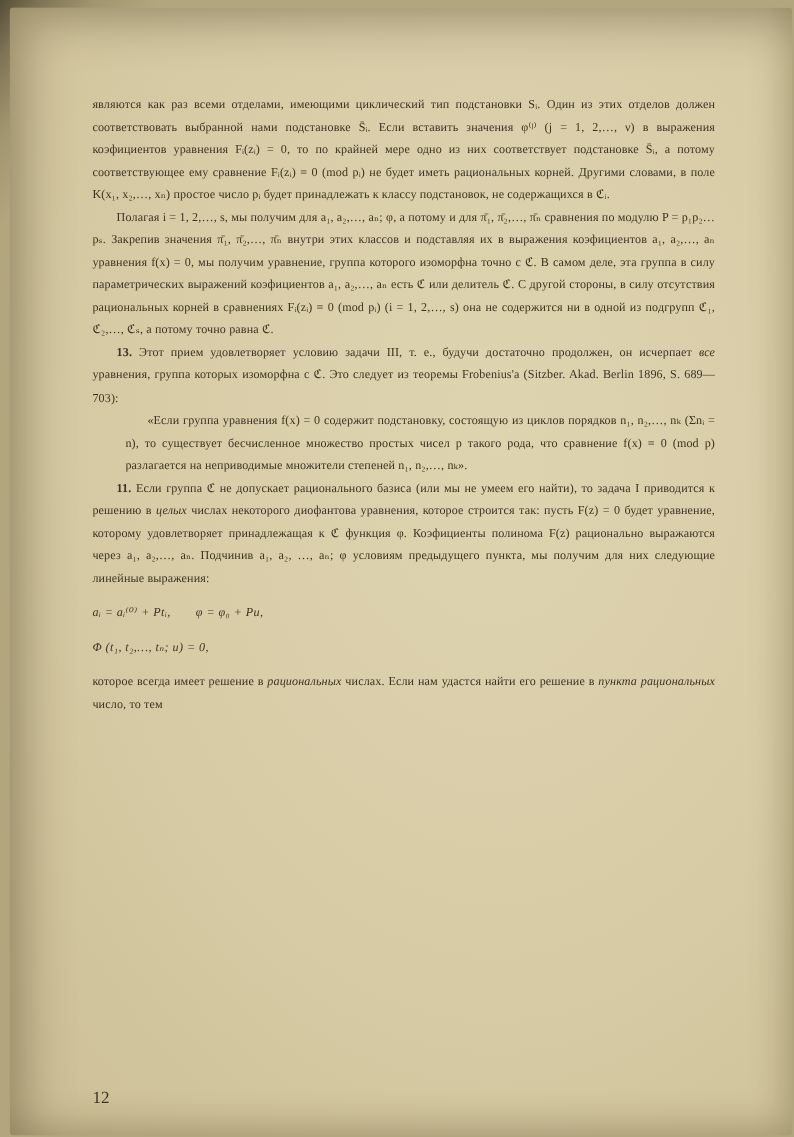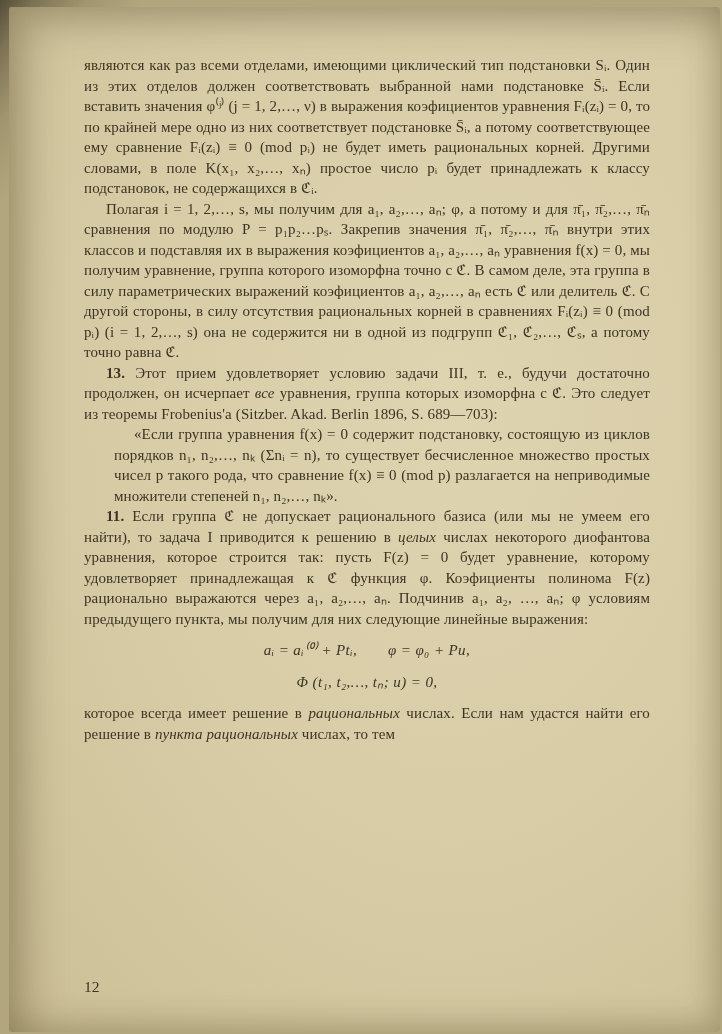"являются как раз всеми отделами," .text-col { font-family: Liberation Serif, serif -> none; font-size: 15px -> 11px; top: 48px -> 78px }
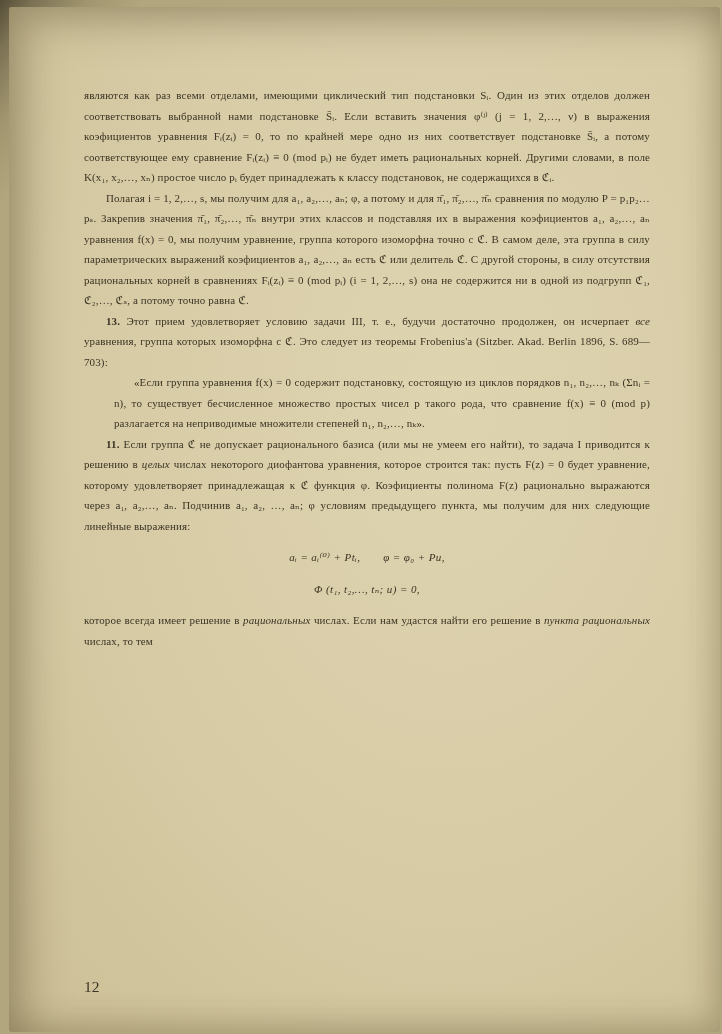"aᵢ = aᵢ⁽⁰⁾ + Ptᵢ," .formula { text-align: center -> left }
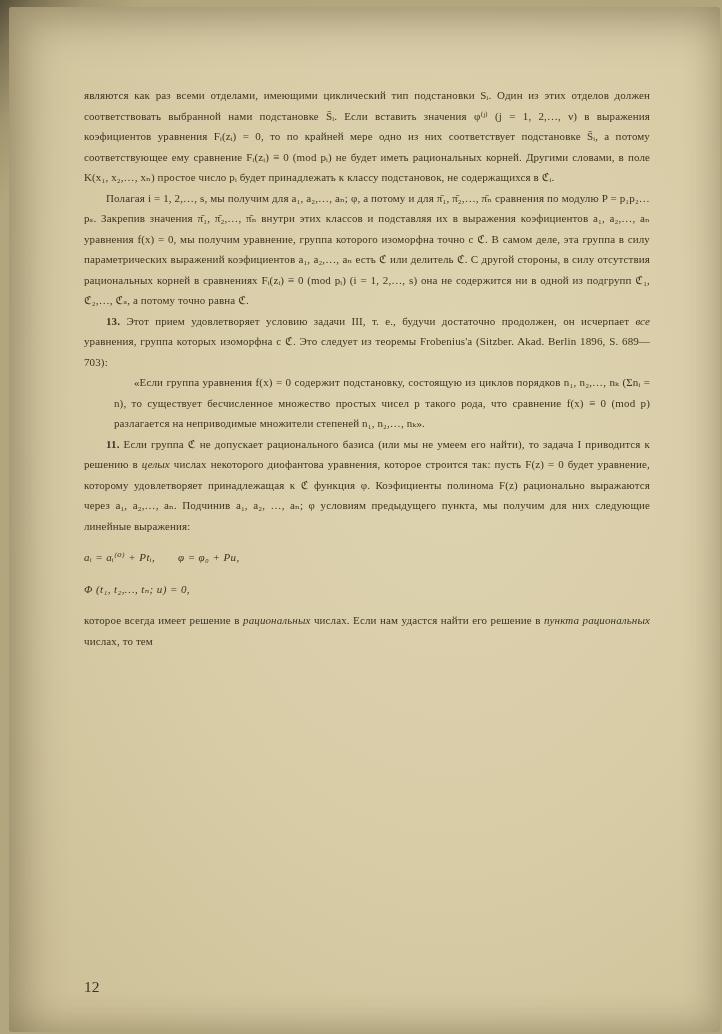"числах, то тем" span { text: числах -> число }
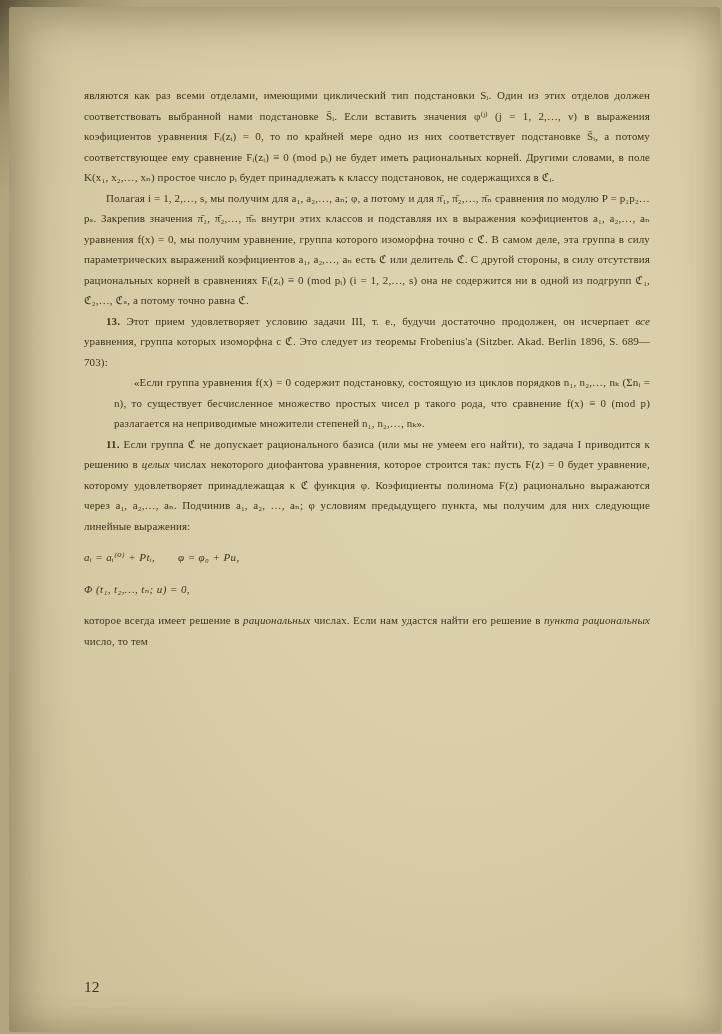"12" .page-number { bottom: 36px -> 24px }
